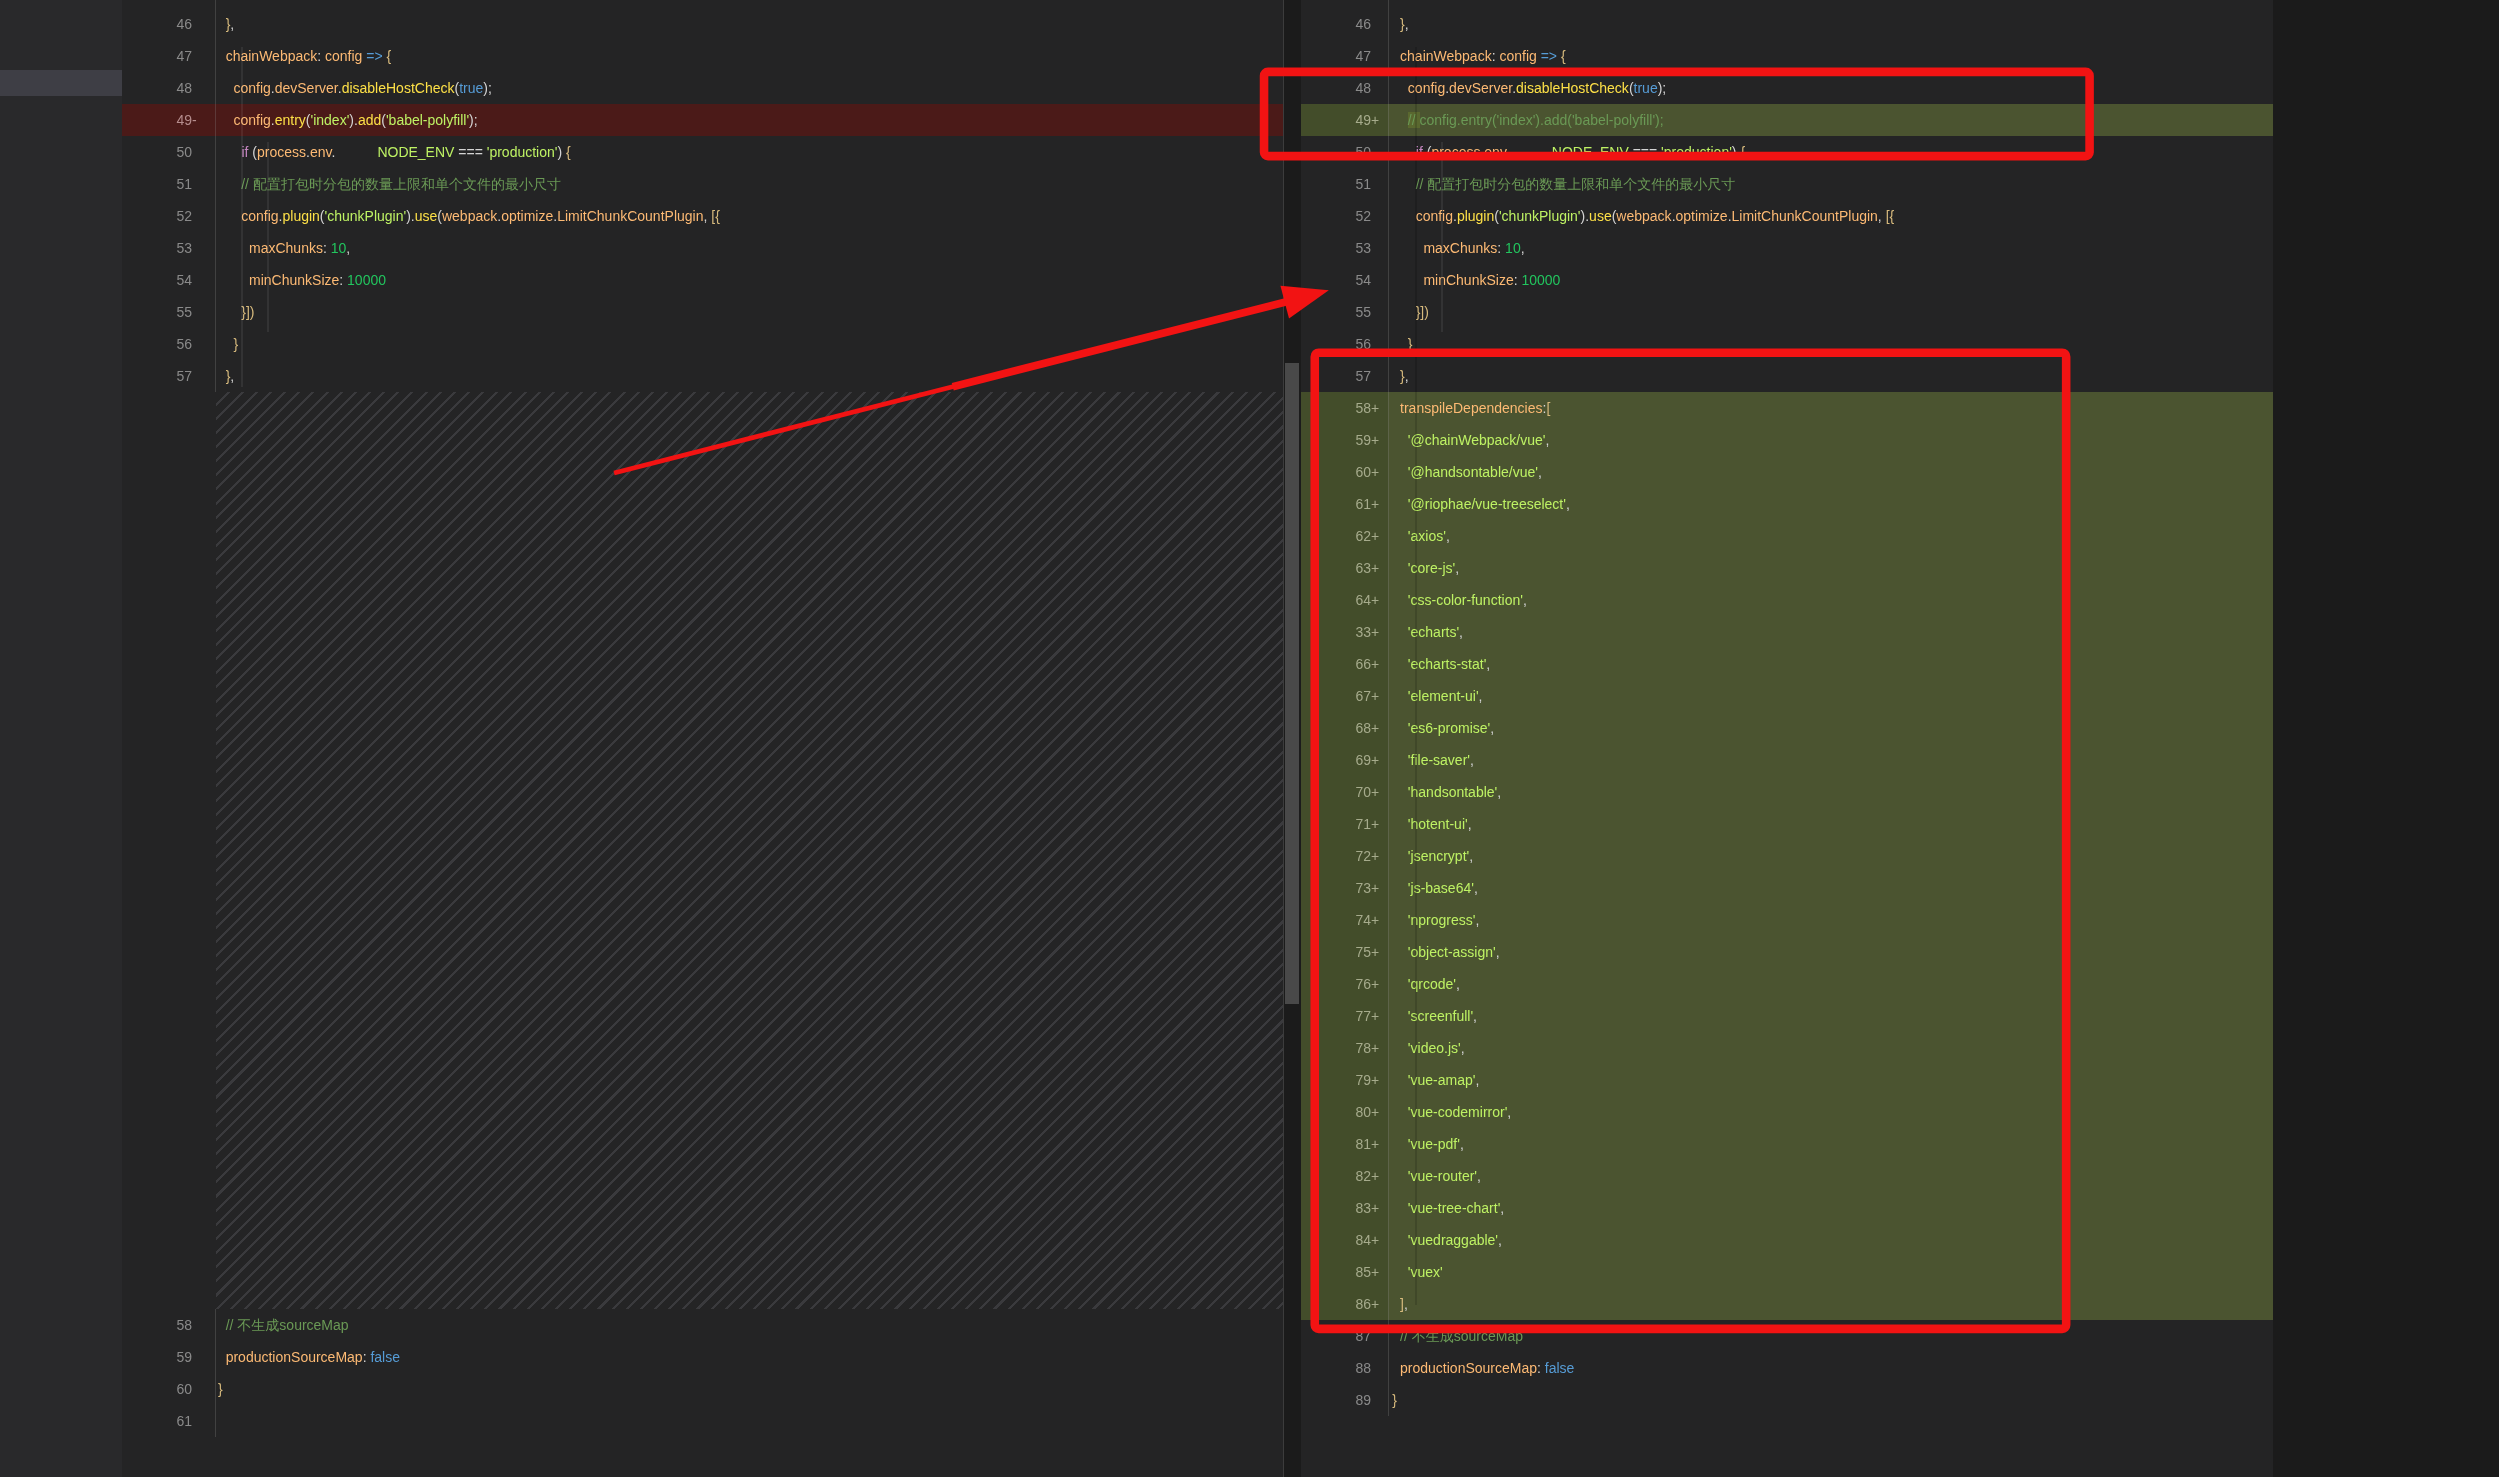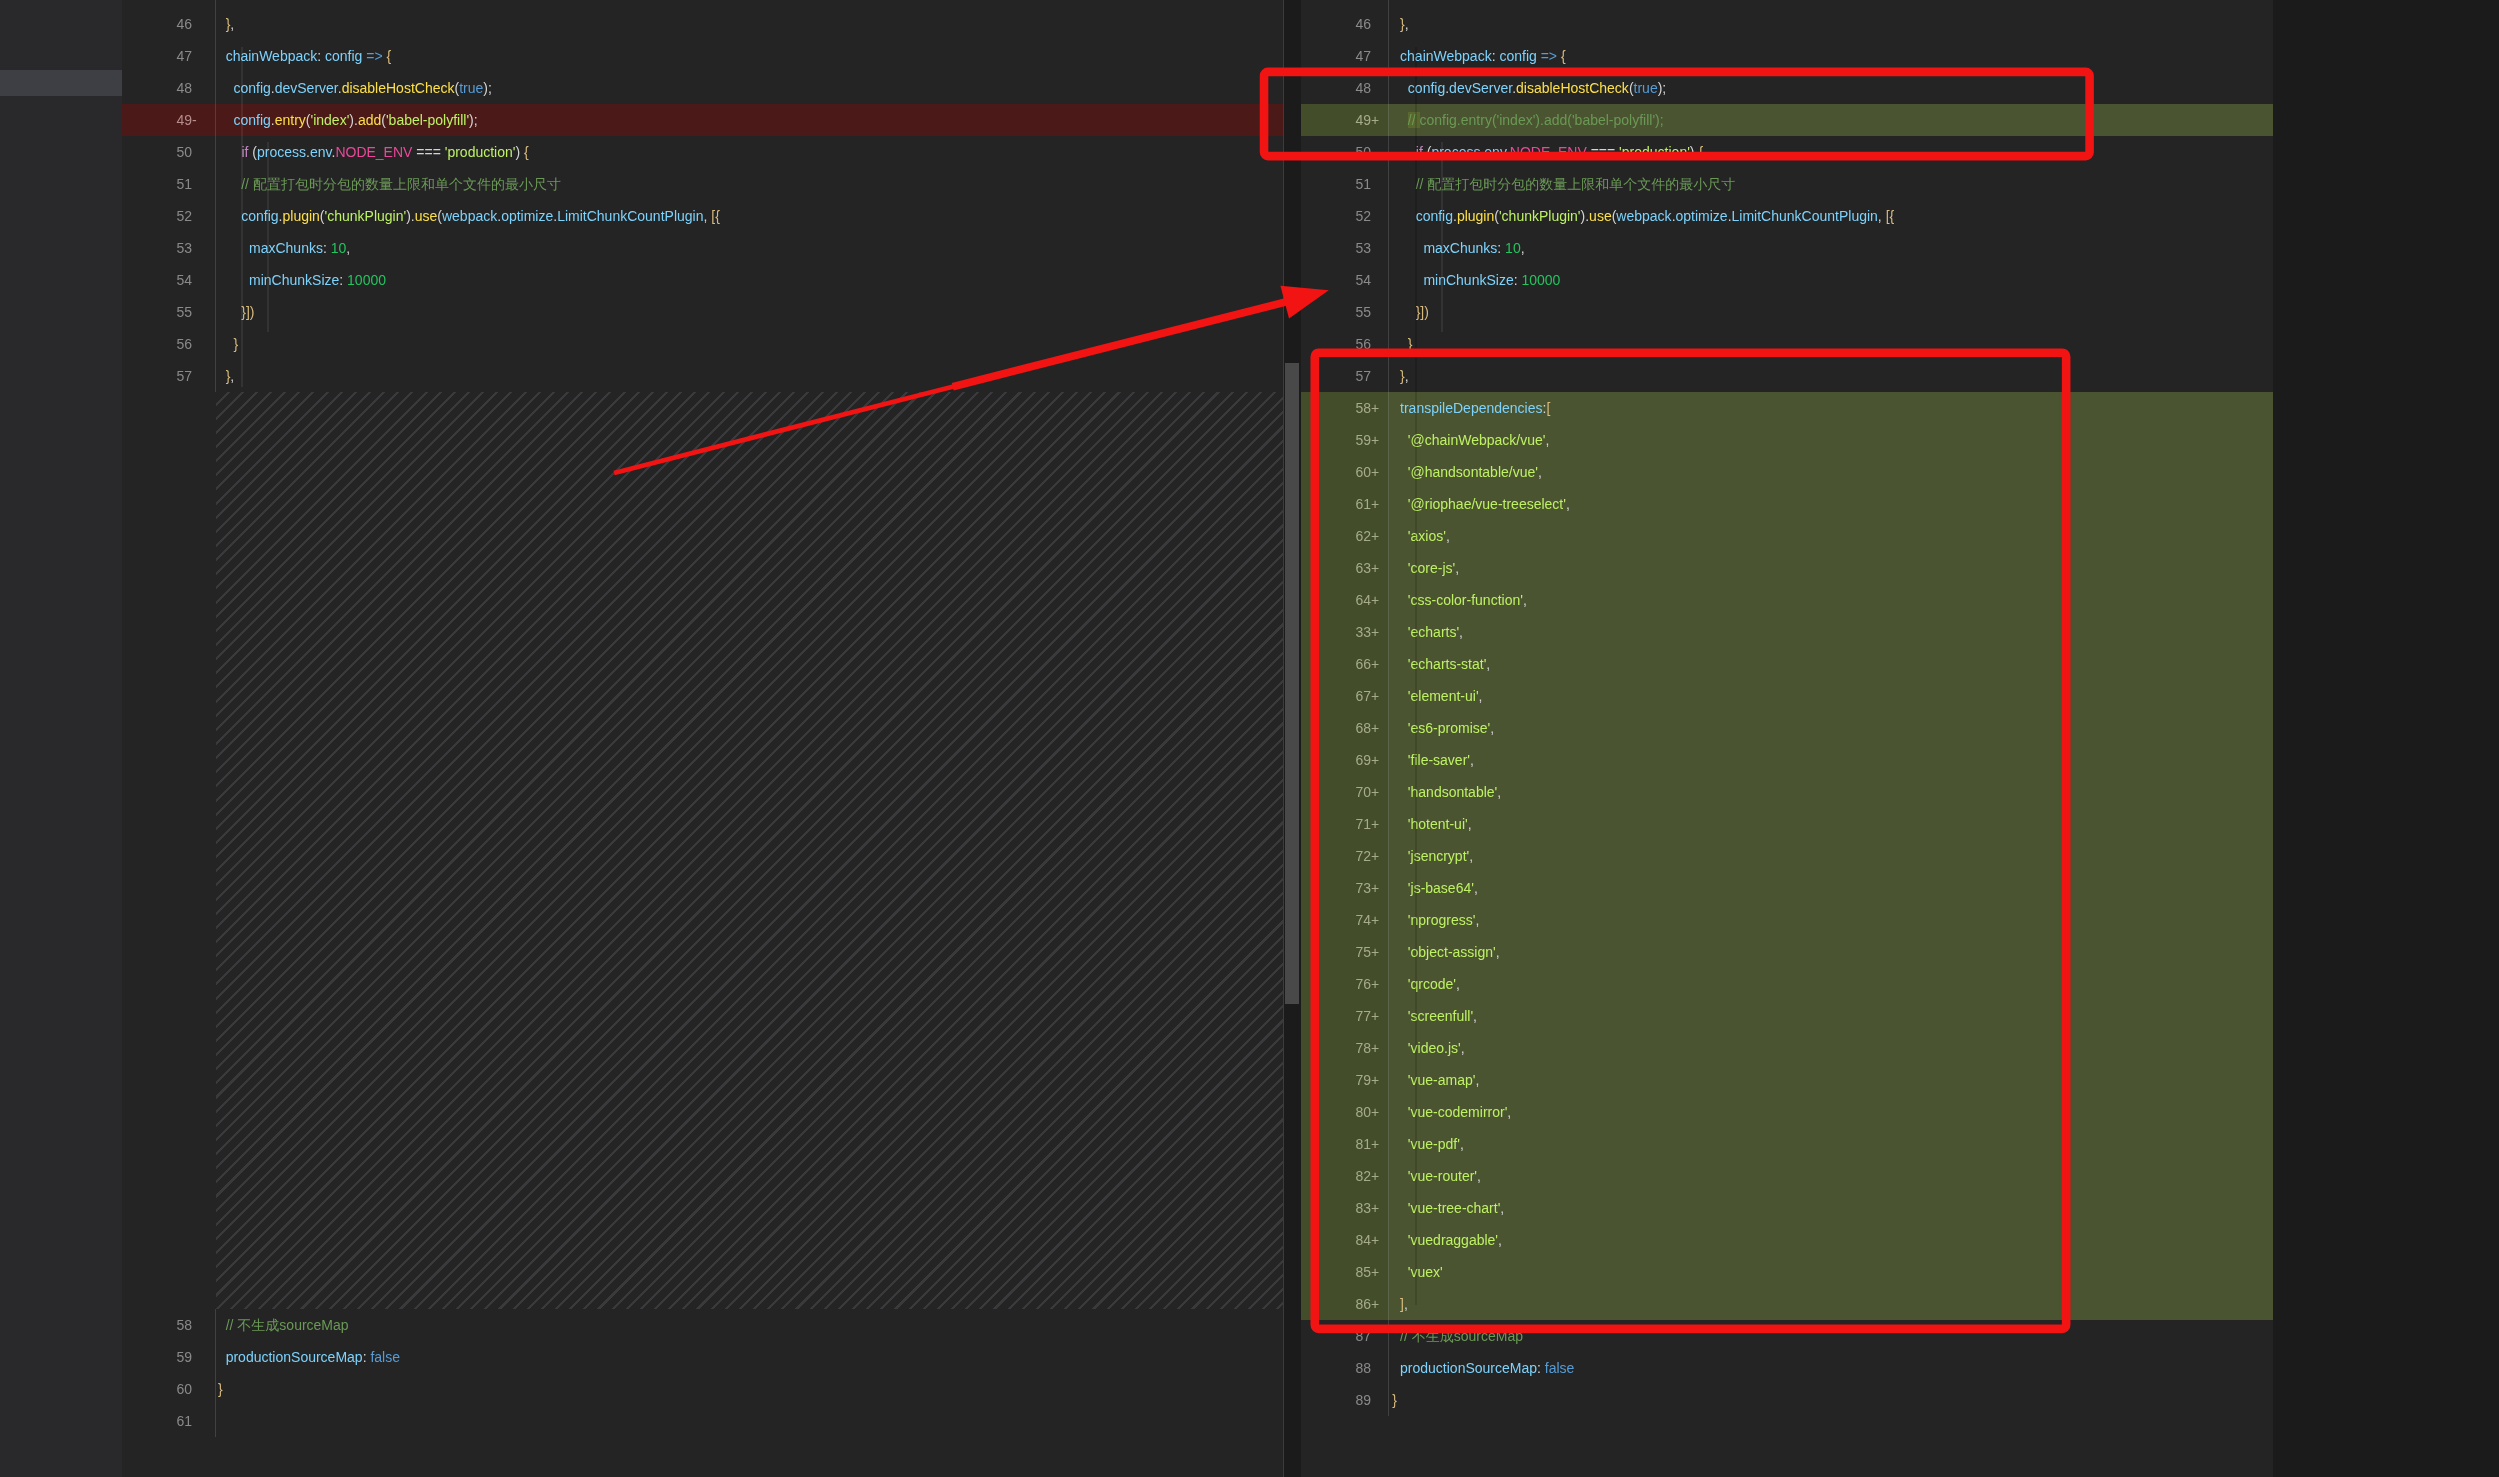"chainWebpack" .var { color: #7dd3fc -> #fdba74 }
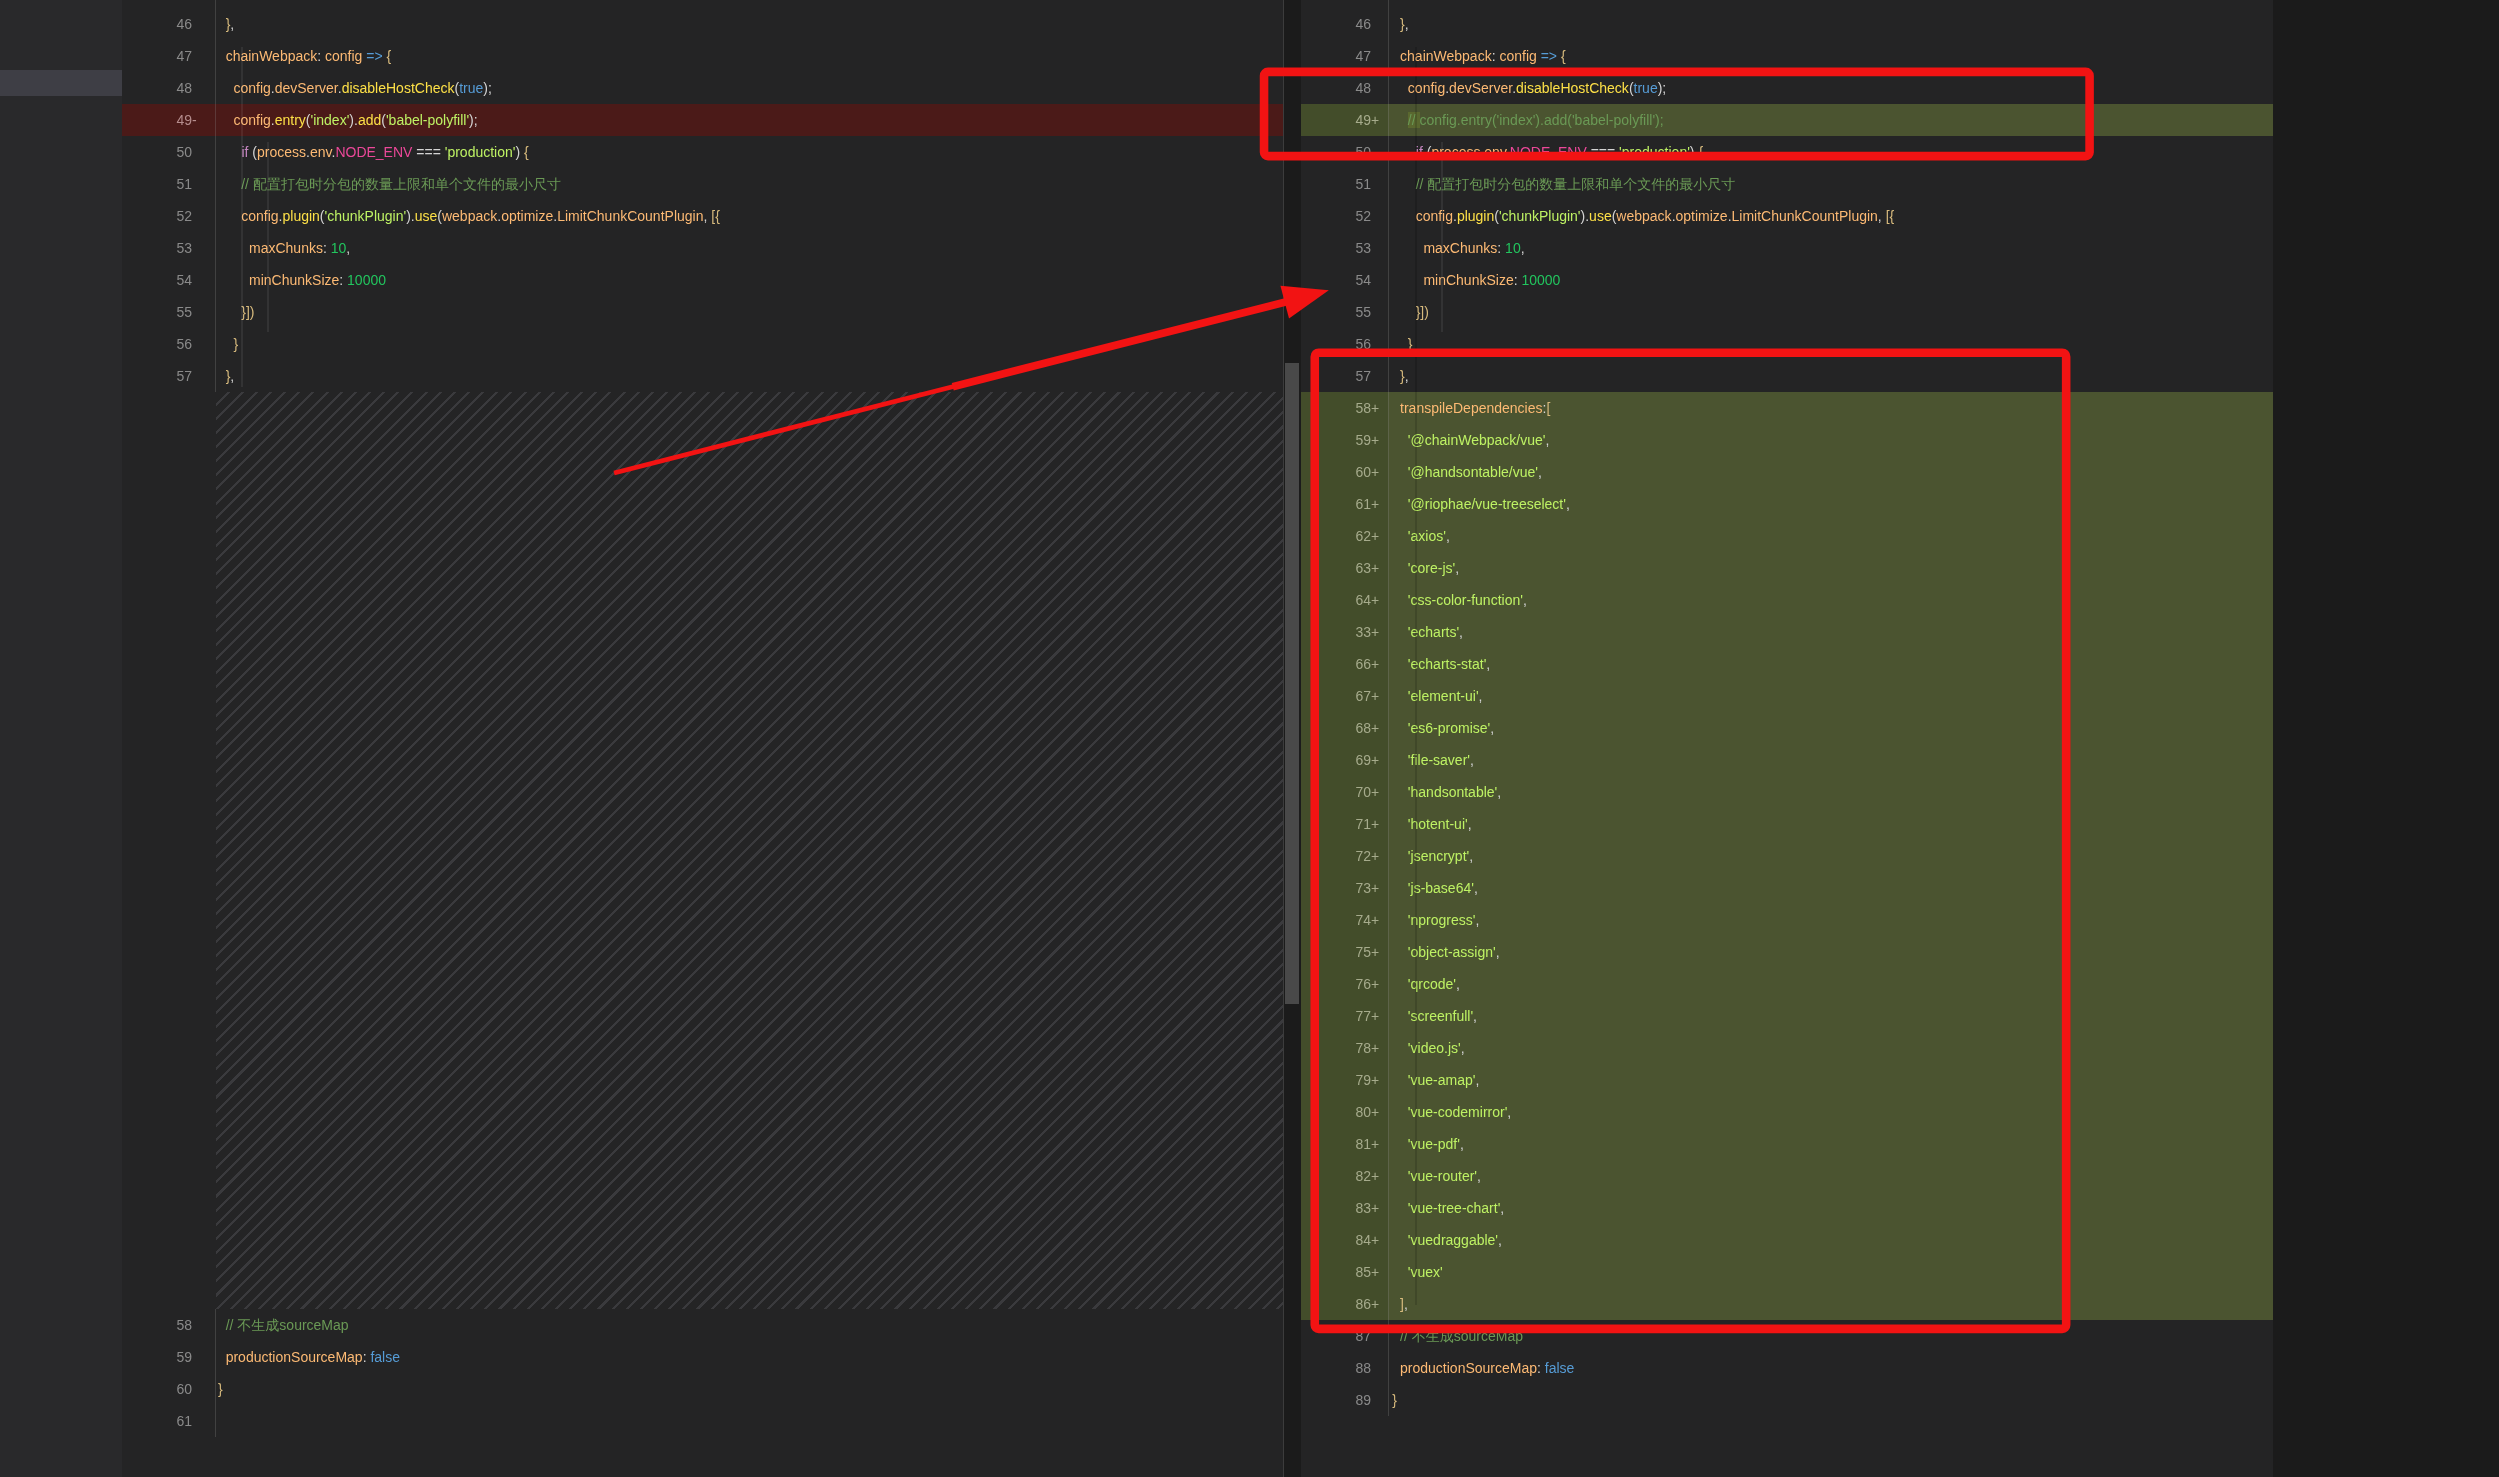"NODE_ENV" .cn { color: #ec4899 -> #bef264; margin-left: none -> 42px }
